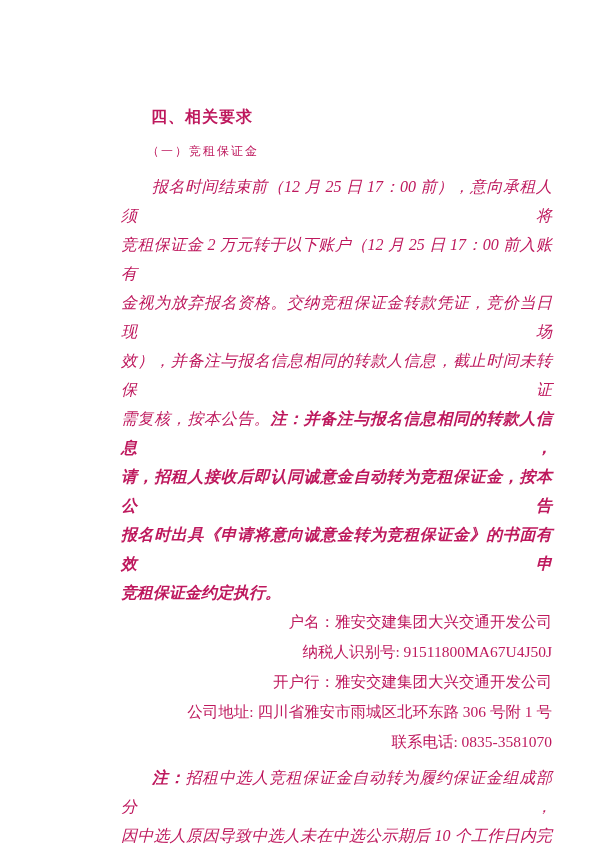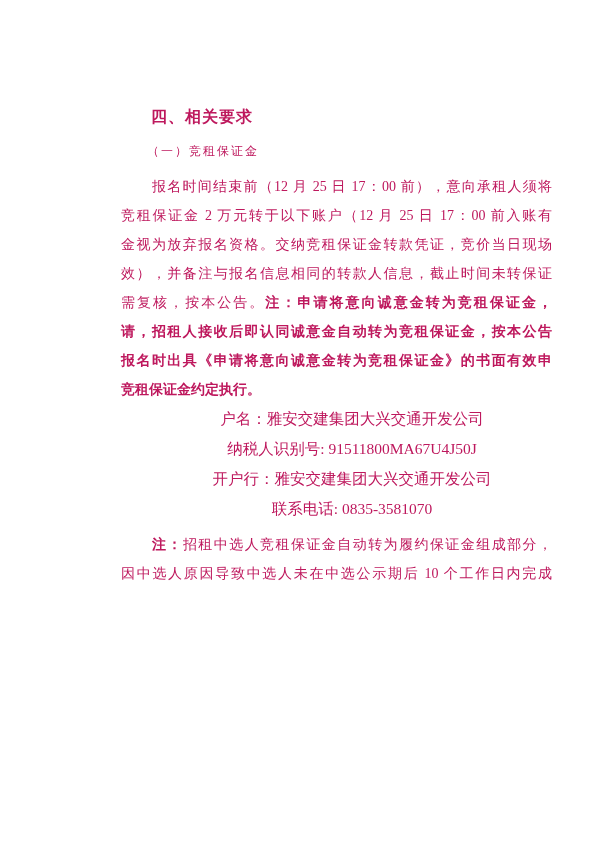"报名时间结束前（12 月 25 日 17：00" .line { font-size: 14px -> 16px; font-style: none -> italic }
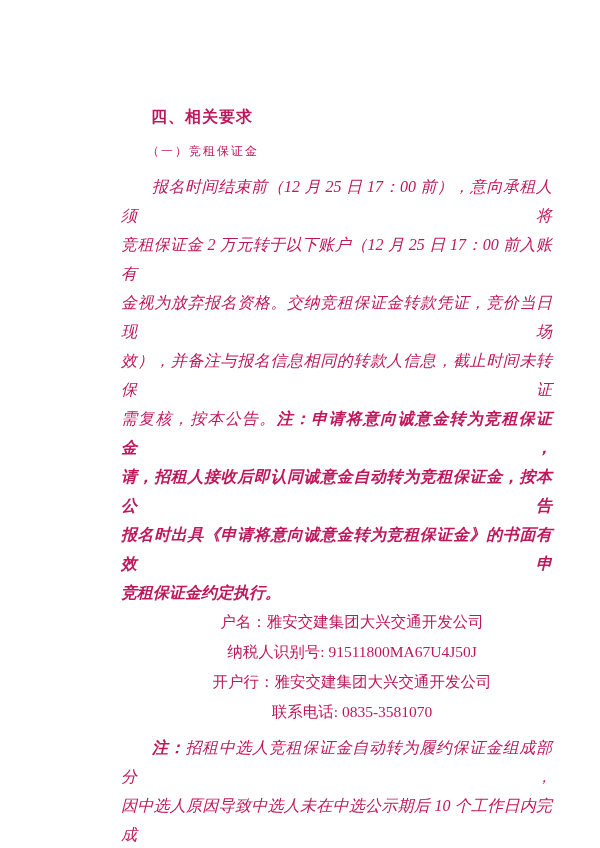"注：申请将意向诚意金转为竞租保证金，" span.bold { text: 申请将意向诚意金转为竞租保证金 -> 并备注与报名信息相同的转款人信息 }
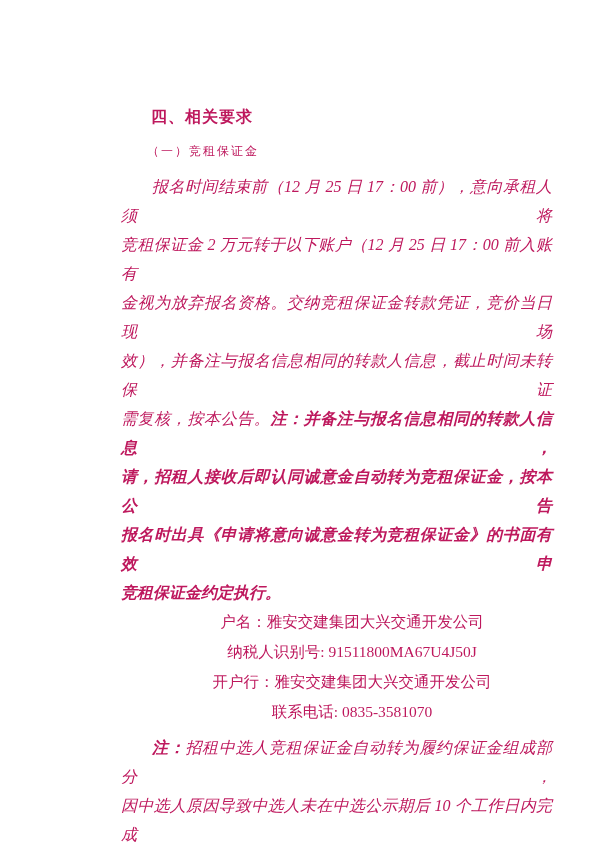"户名：雅安交建集团大兴交通开发公司" .info-line { text-align: center -> right }
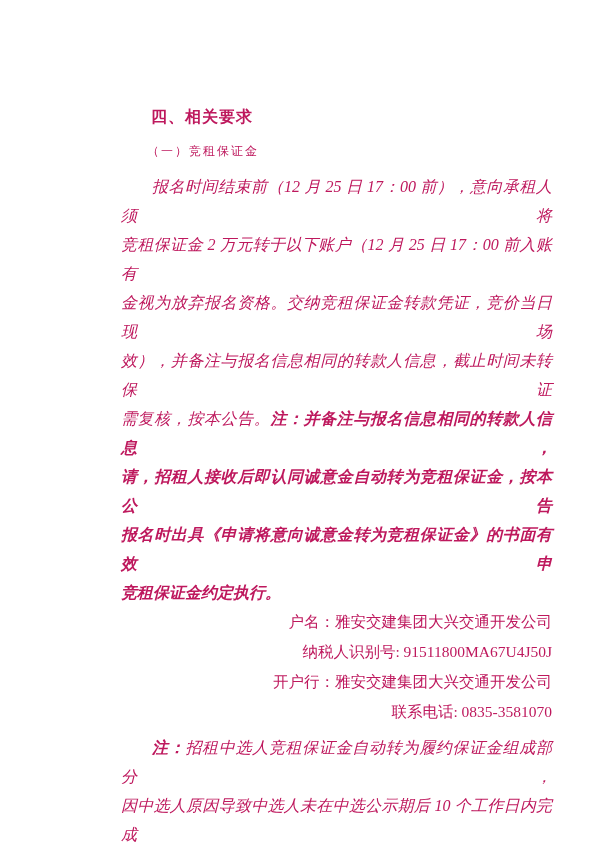"公司地址: 四川省雅安市雨城区北环东路 306 号附 1" div.info-line { html: none -> <div>公司地址: 四川省雅安市雨城区北环东路 306 号附 1 号</div> }
